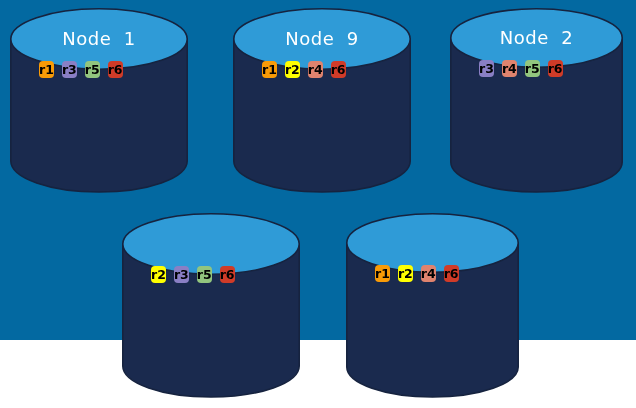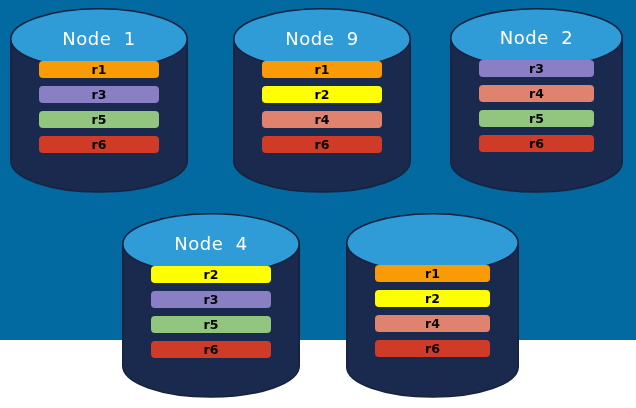"r1" .replica-stack { flex-direction: column -> row }
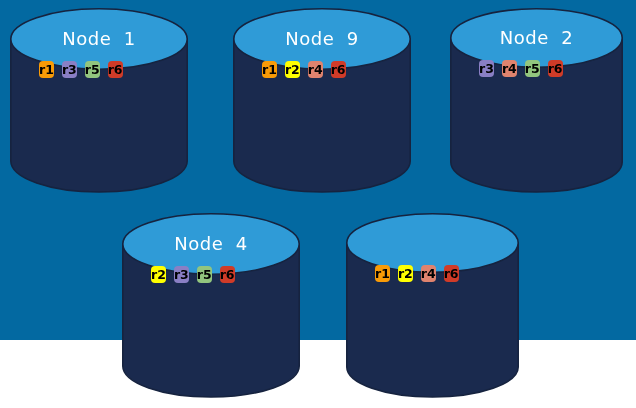"Node 4" div.node-label { html: <div>Node 4</div> -> none }
